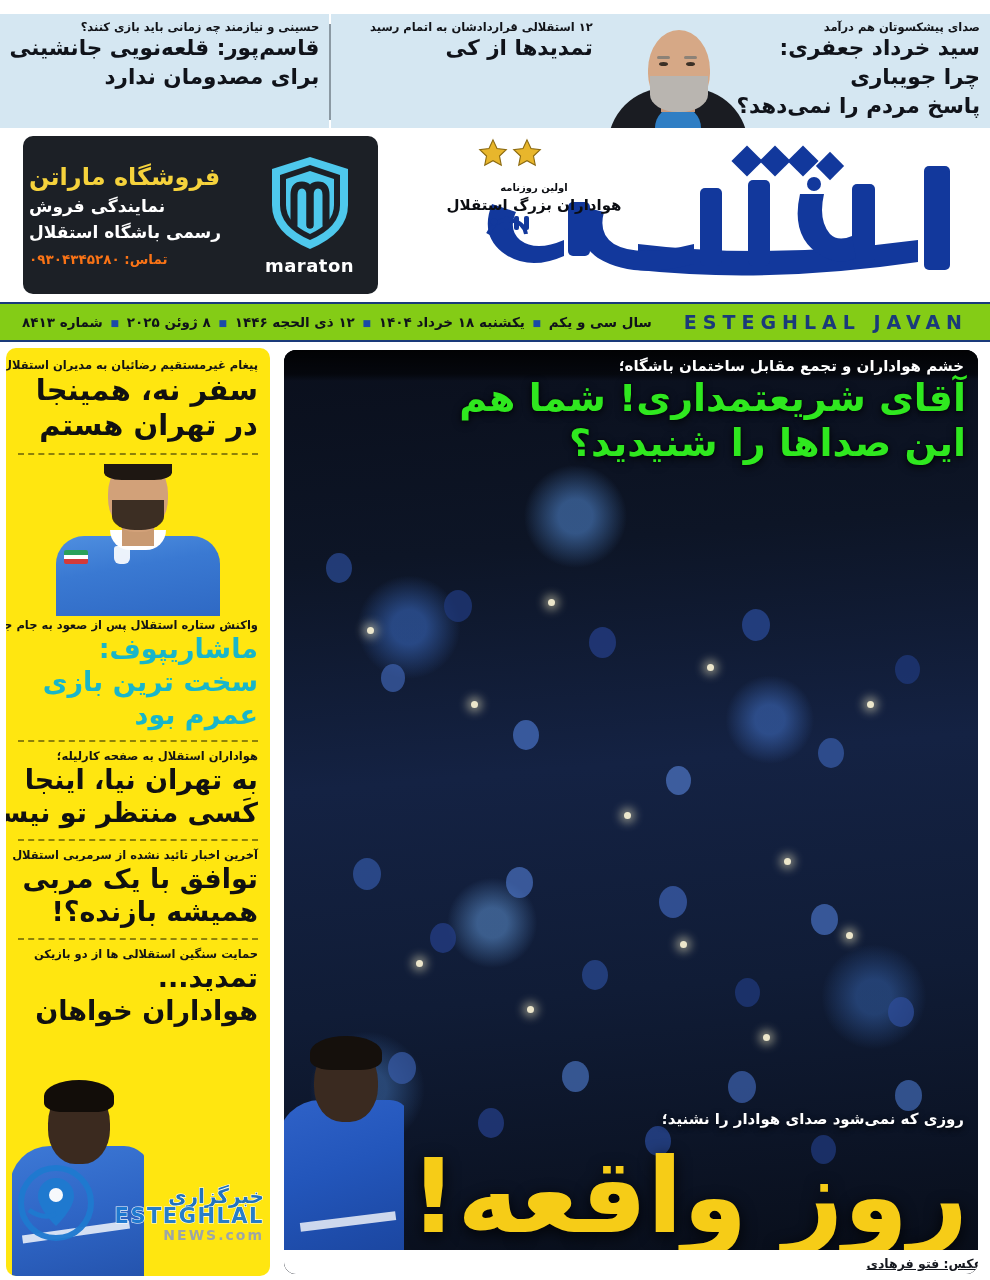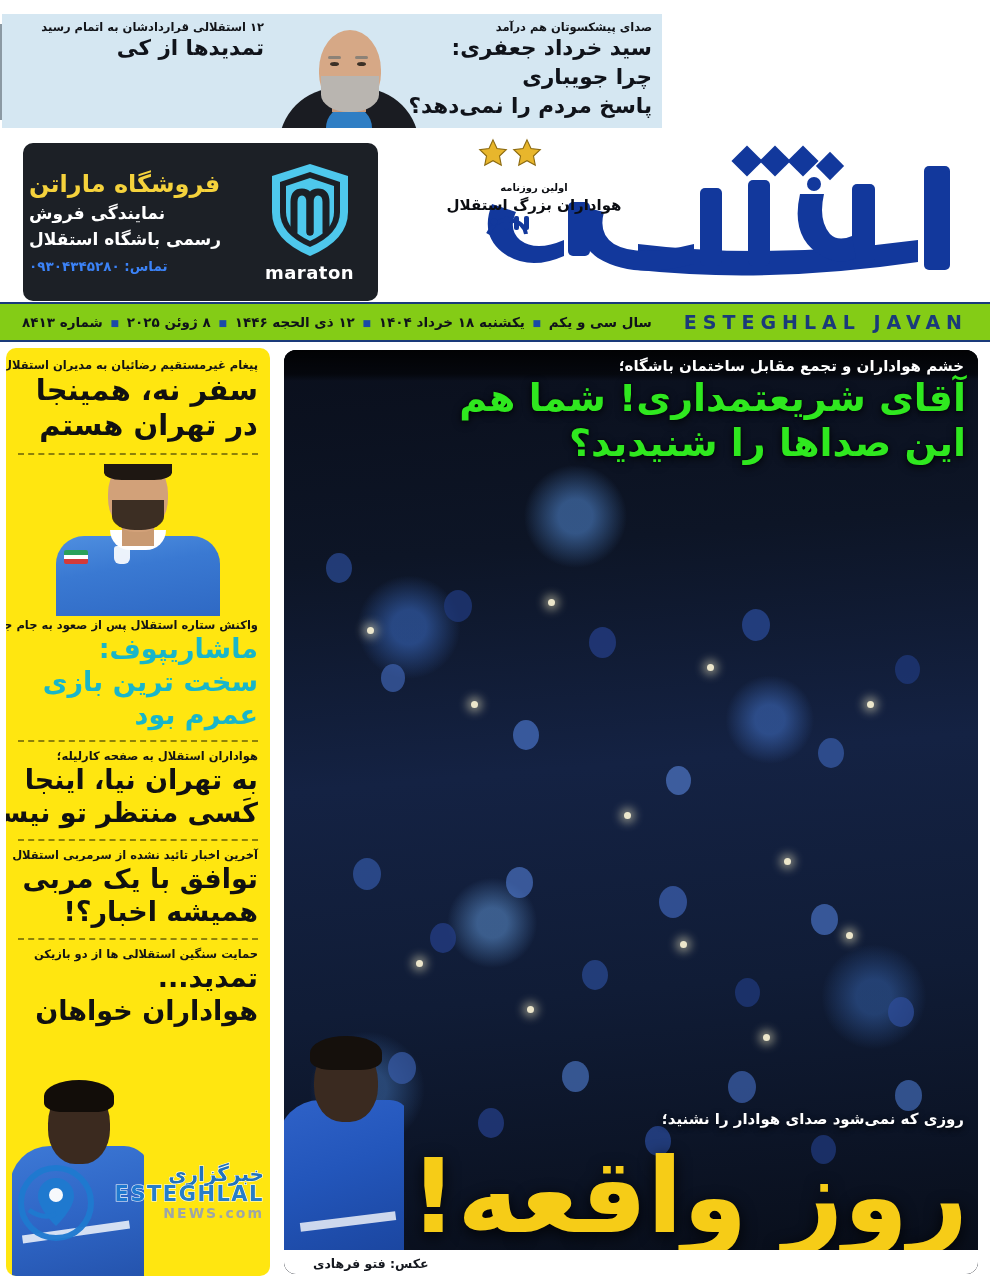"حسینی و نیازمند چه زمانی" div.teaser { html: none -> <div> <div>حسینی و نیازمند چه زمانی باید بازی کنند؟</div> <div>قاسم‌پور: قلعه‌نویی جانشینی</div> <div>برای مصدومان ندارد</div> </div> }
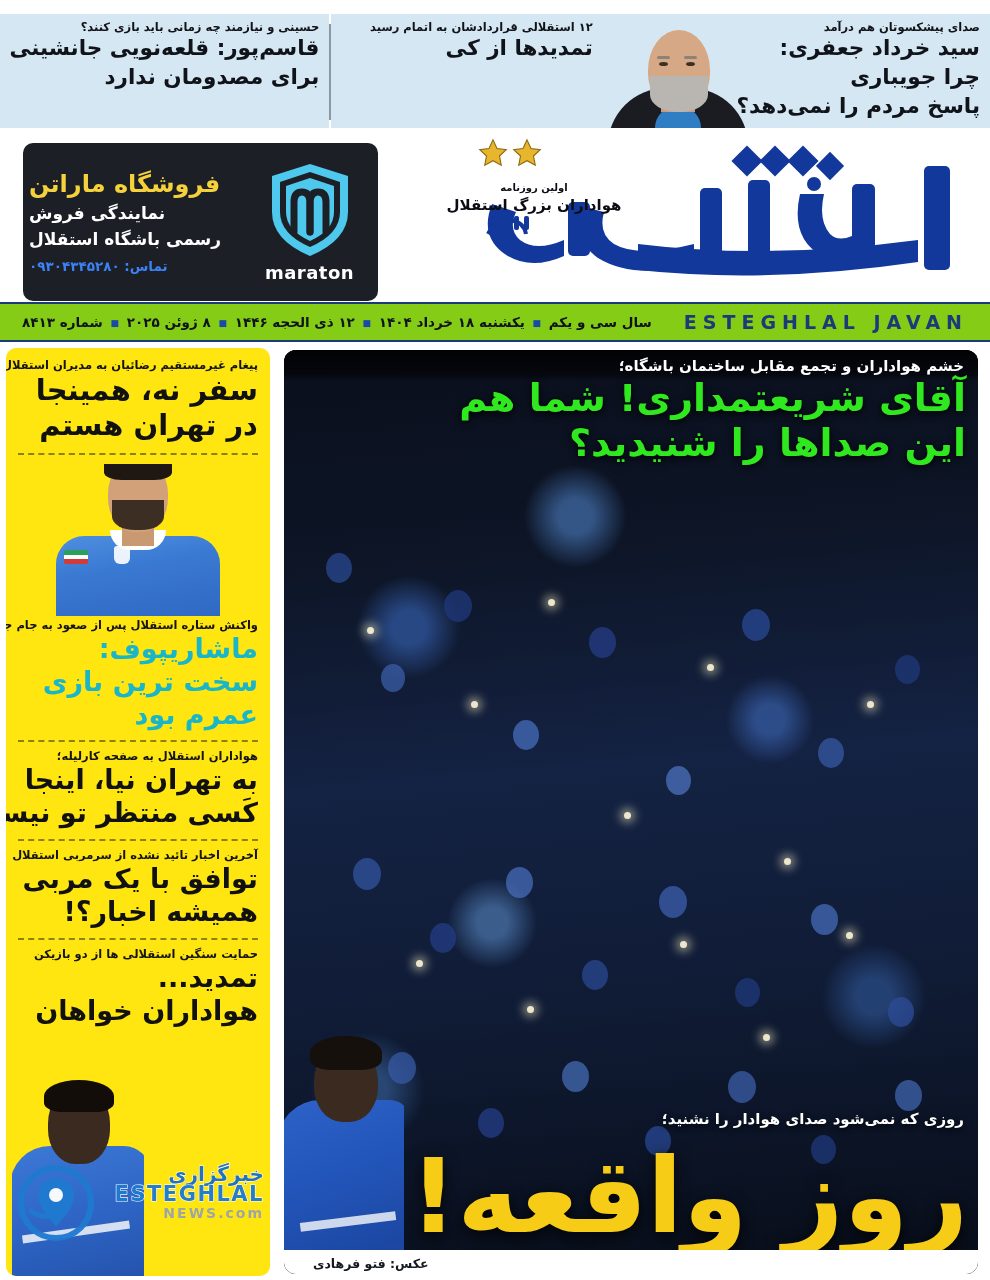"فروشگاه ماراتن" .ad-box { margin-top: 7px -> none }
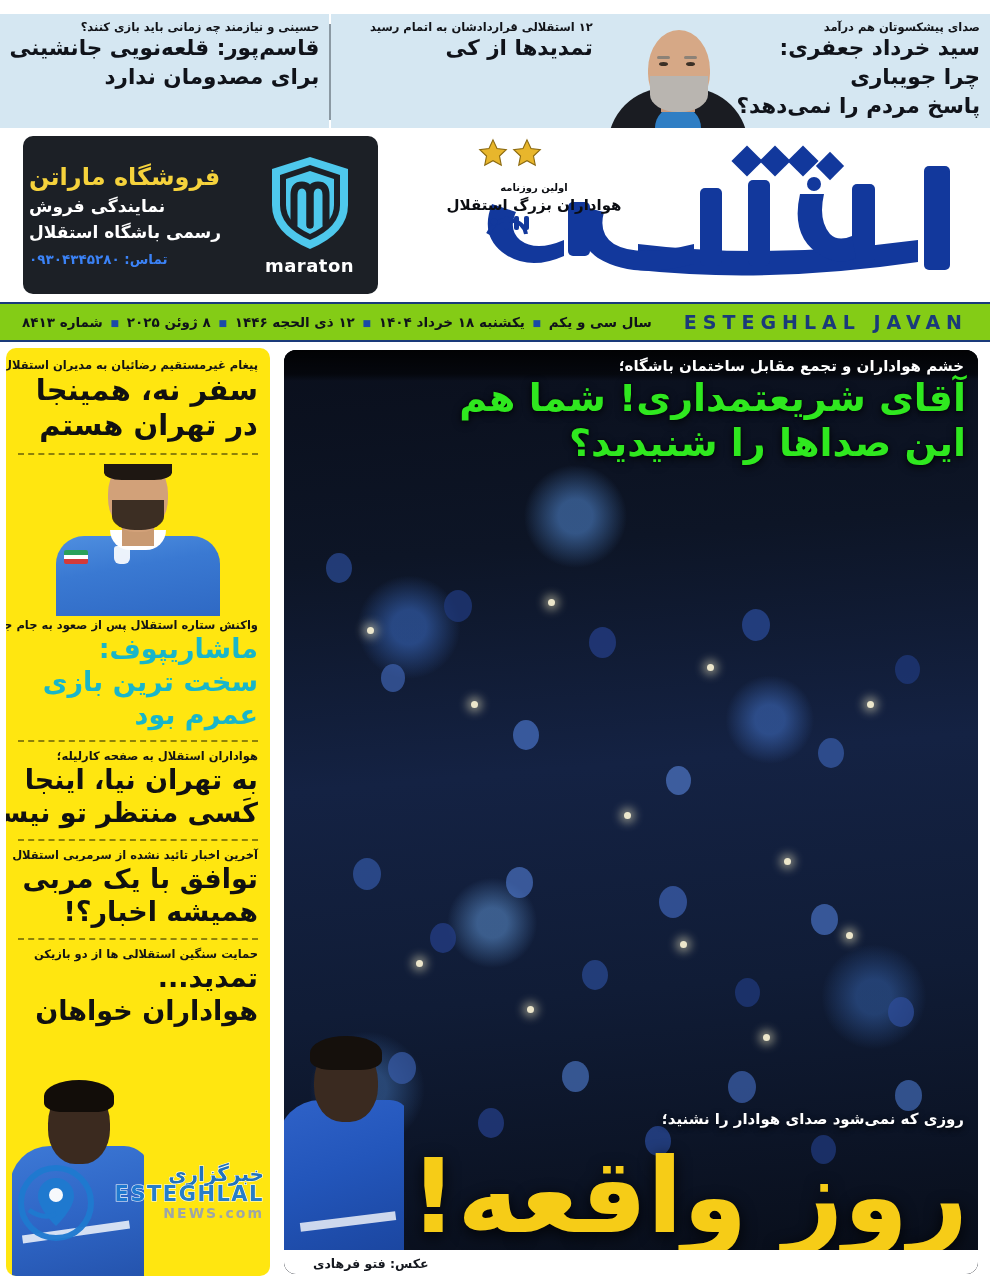"تماس: ۰۹۳۰۴۳۴۵۲۸۰" .ad-phone { color: #3b82f6 -> #f97316 }
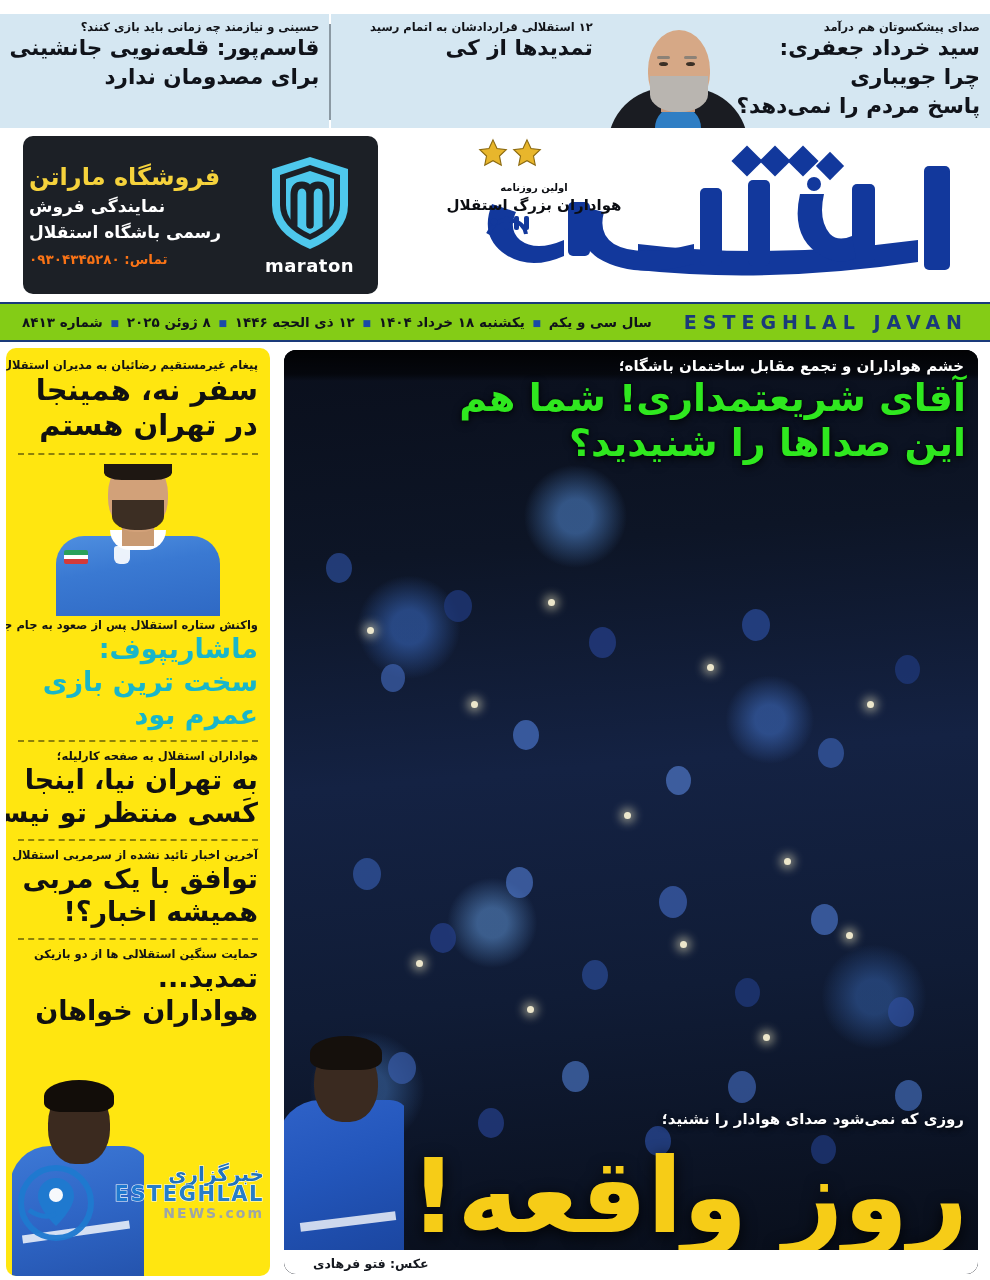"همیشه اخبار؟!" div.sb-head { text: اخبار -> بازنده }
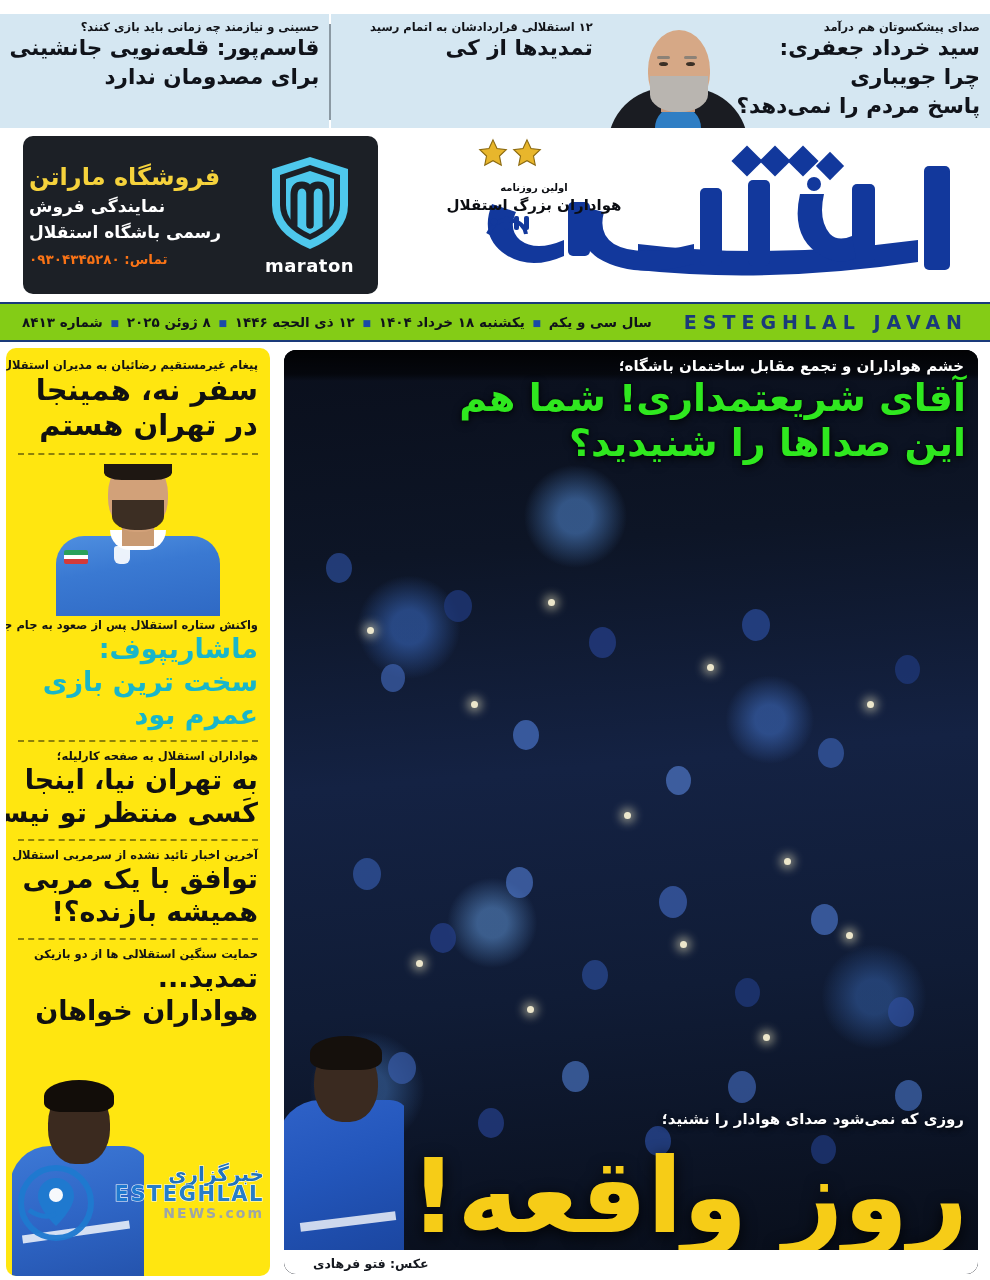"خبرگزاری" .watermark { align-items: flex-start -> flex-end }
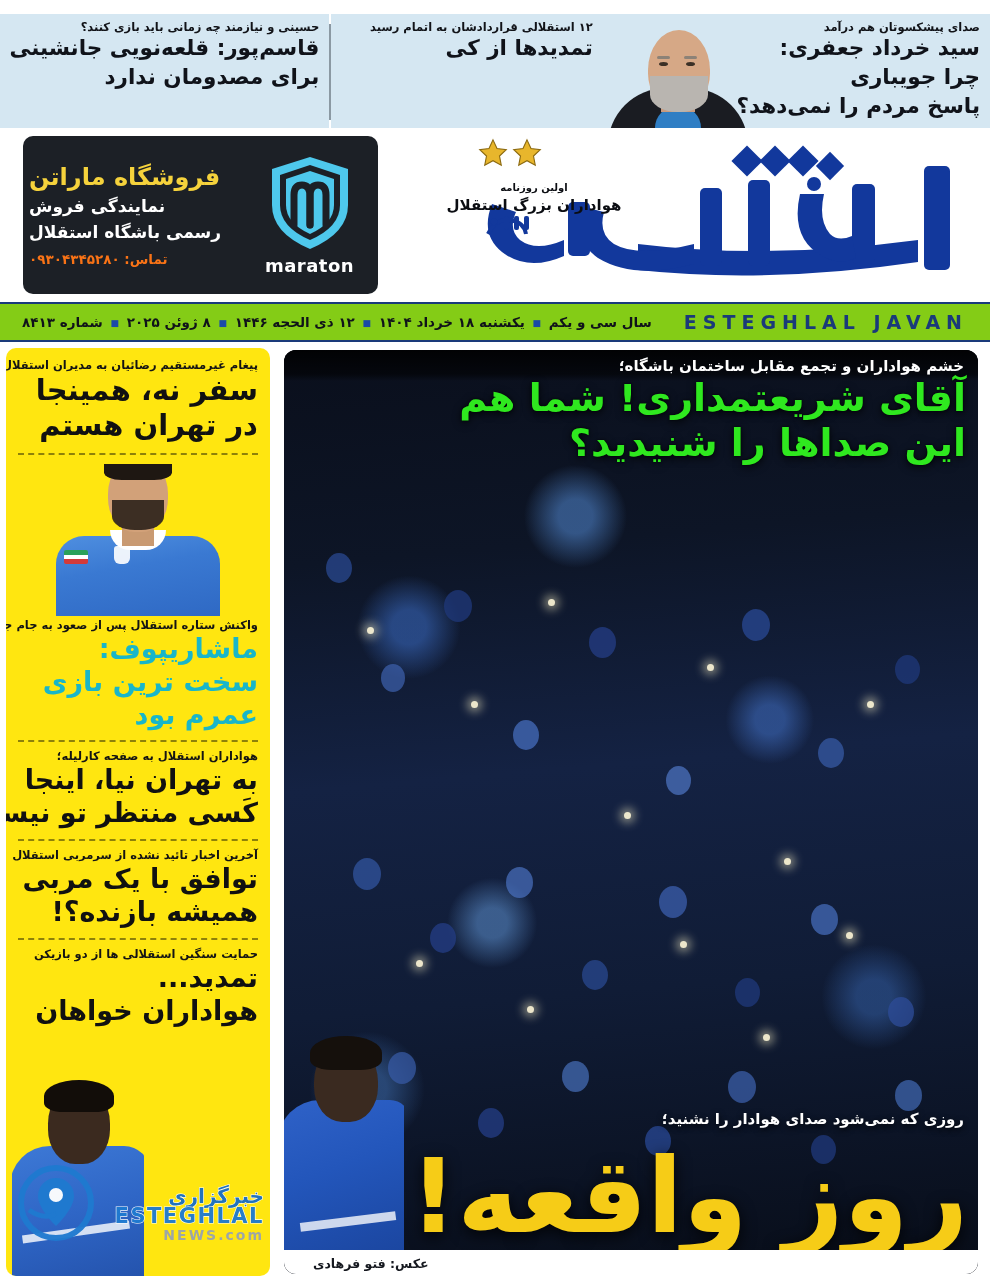"عکس: فتو فرهادی" .photo-credit { left: 13px -> 4px; text-align: left -> right; text-decoration: none -> underline }
